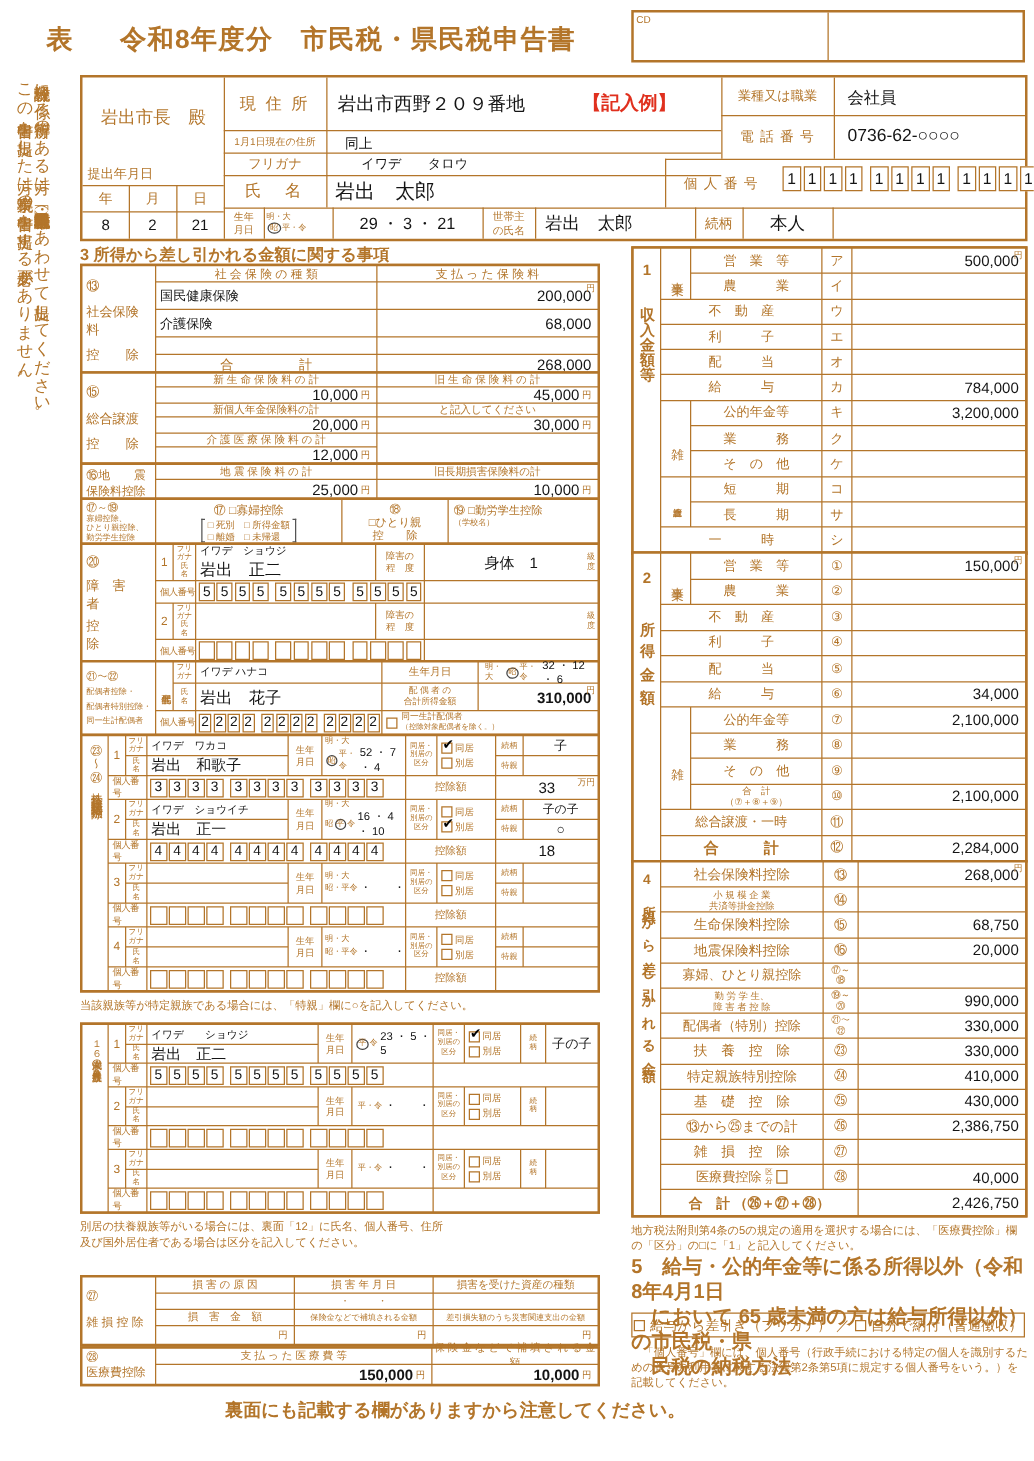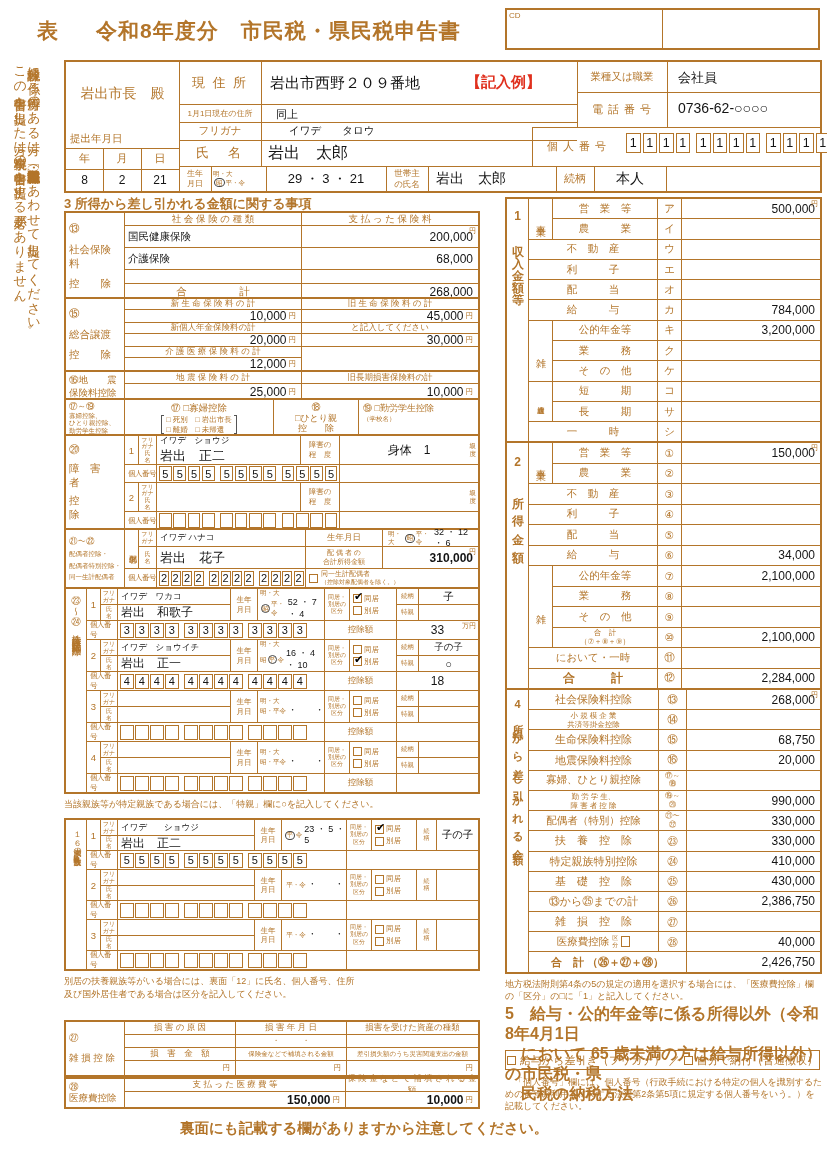"□ 死別 □ 岩出市長" span { text: 岩出市長 -> 所得金額 }
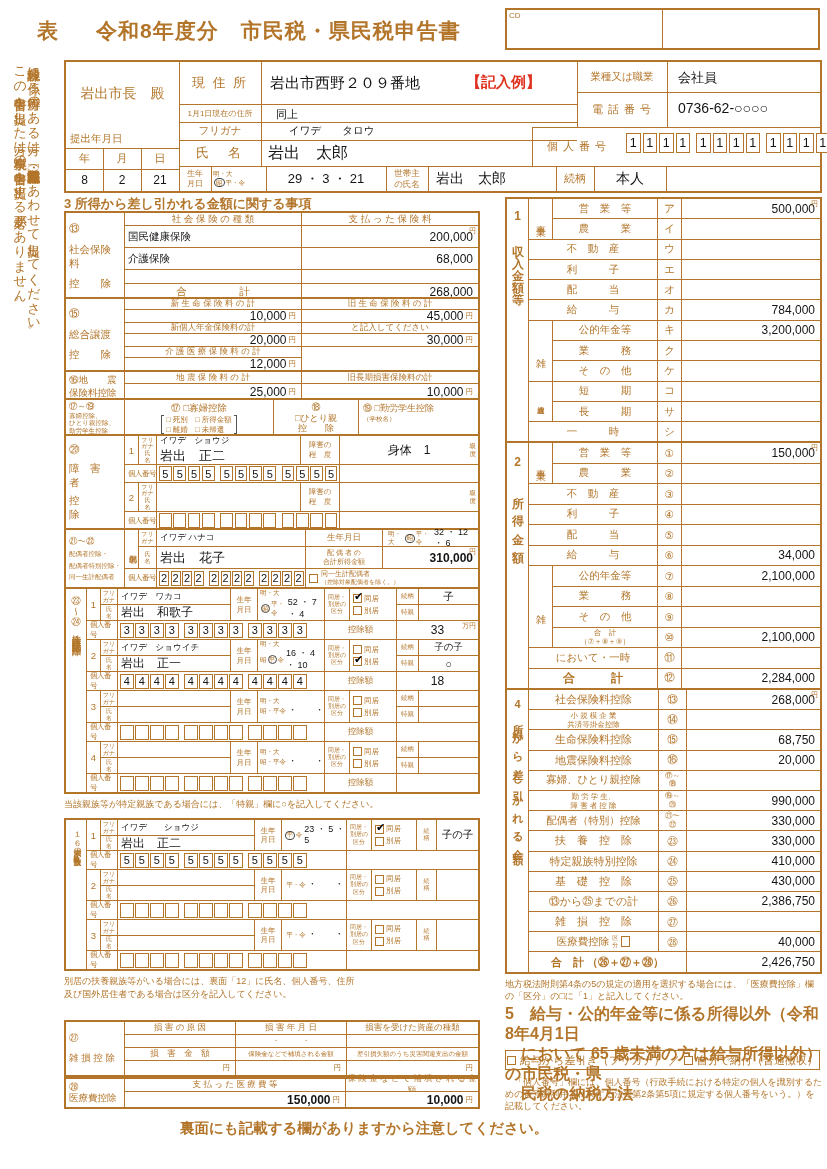"において・一時" div.c { text: において -> 総合譲渡 }
